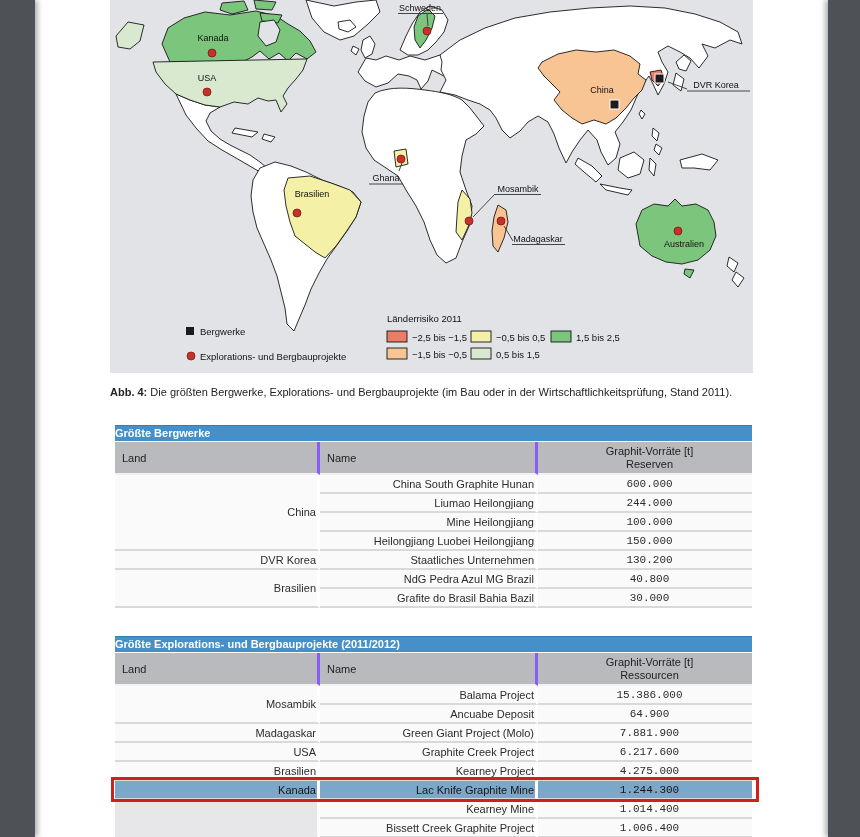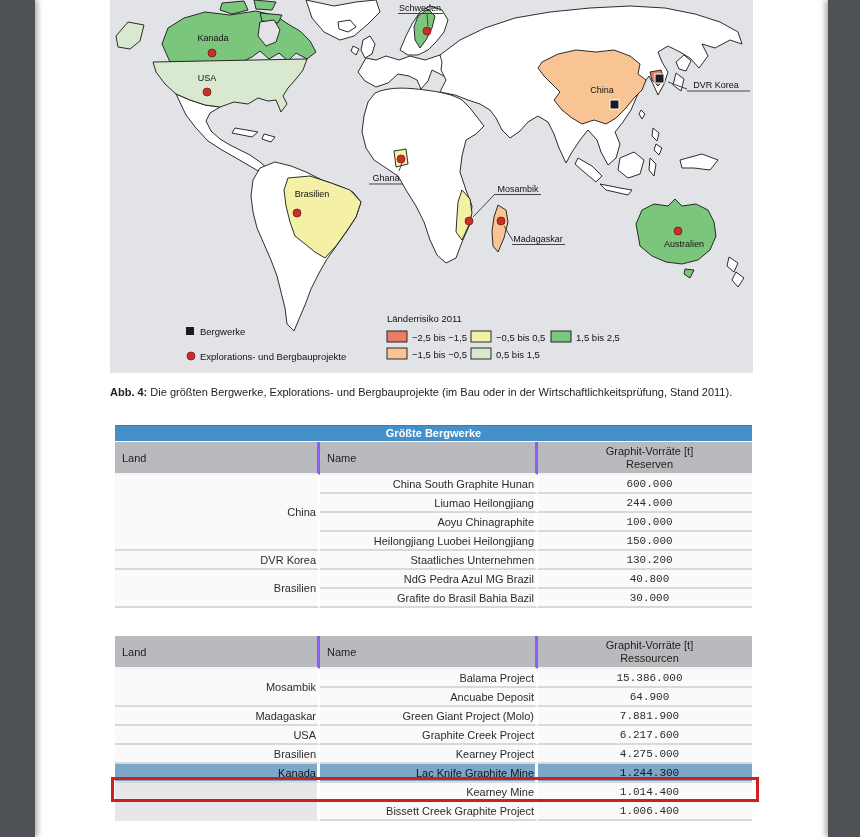"Größte Bergwerke" .tbl-title { text-align: center -> left }
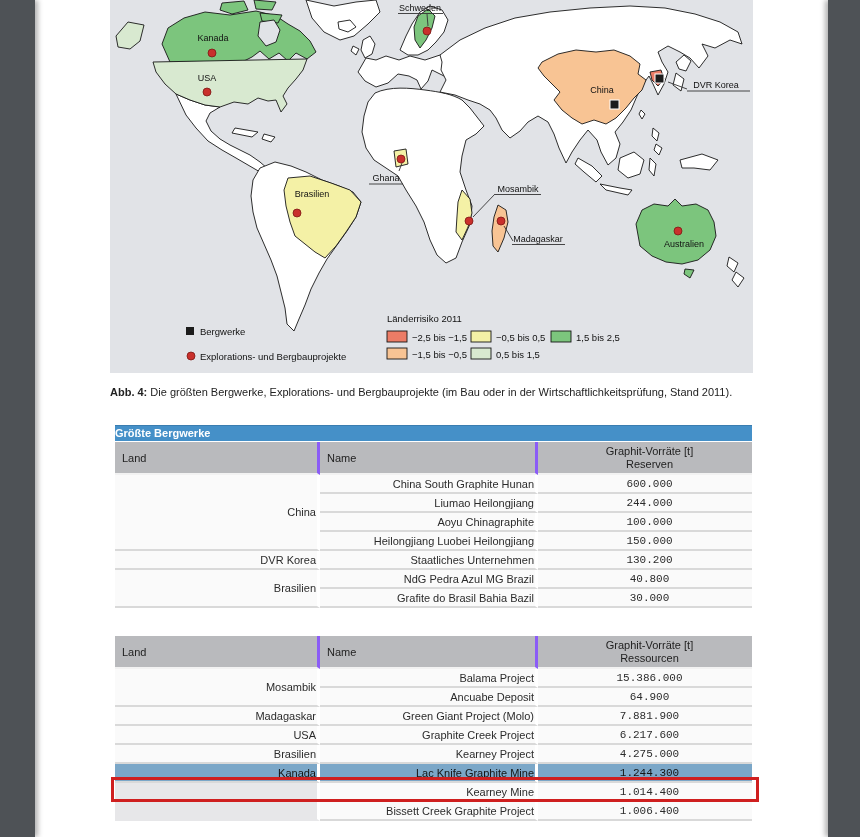"Aoyu Chinagraphite" td.name { text: Aoyu Chinagraphite -> Mine Heilongjiang }
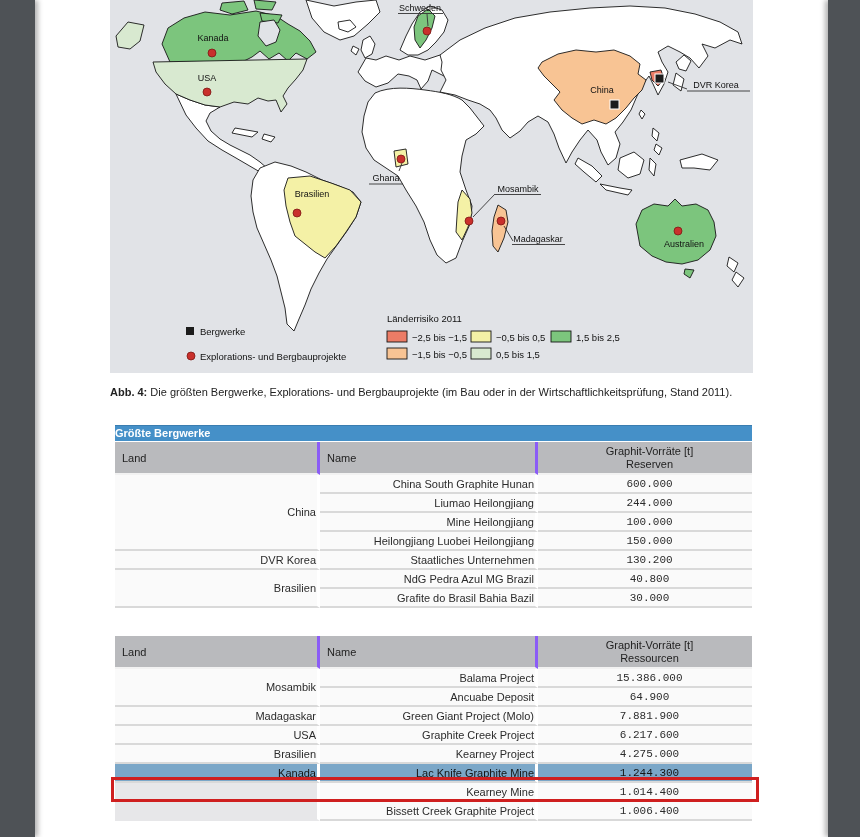"Größte Explorations- und Bergbauprojekte" div.tbl-title { html: none -> <div>Größte Explorations- und Bergbauprojekte (2011/2012)</div> }
